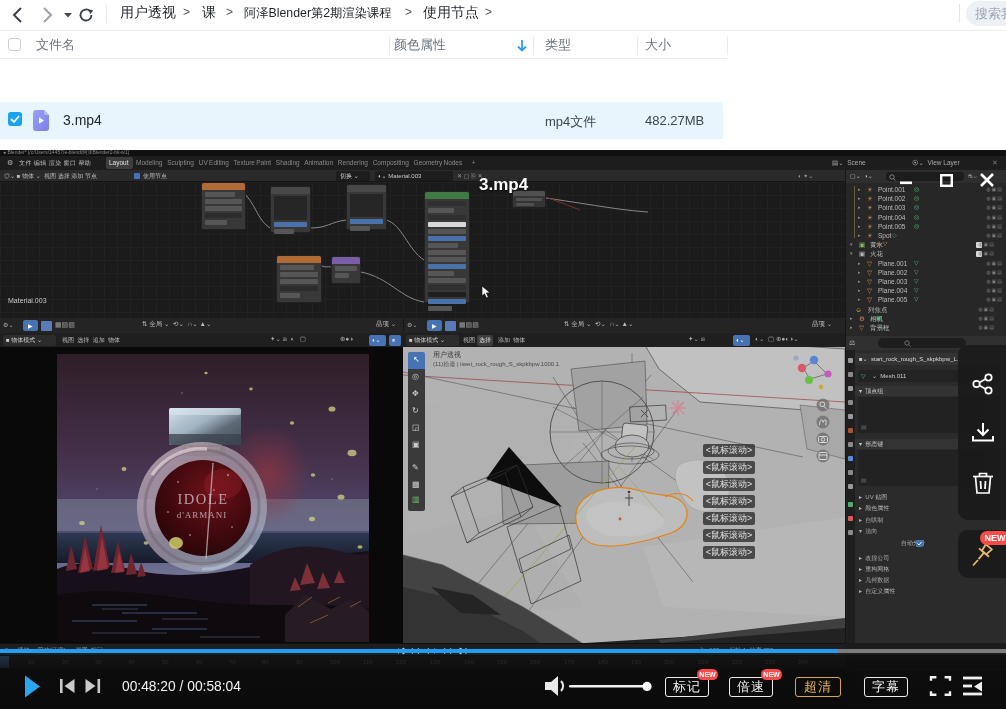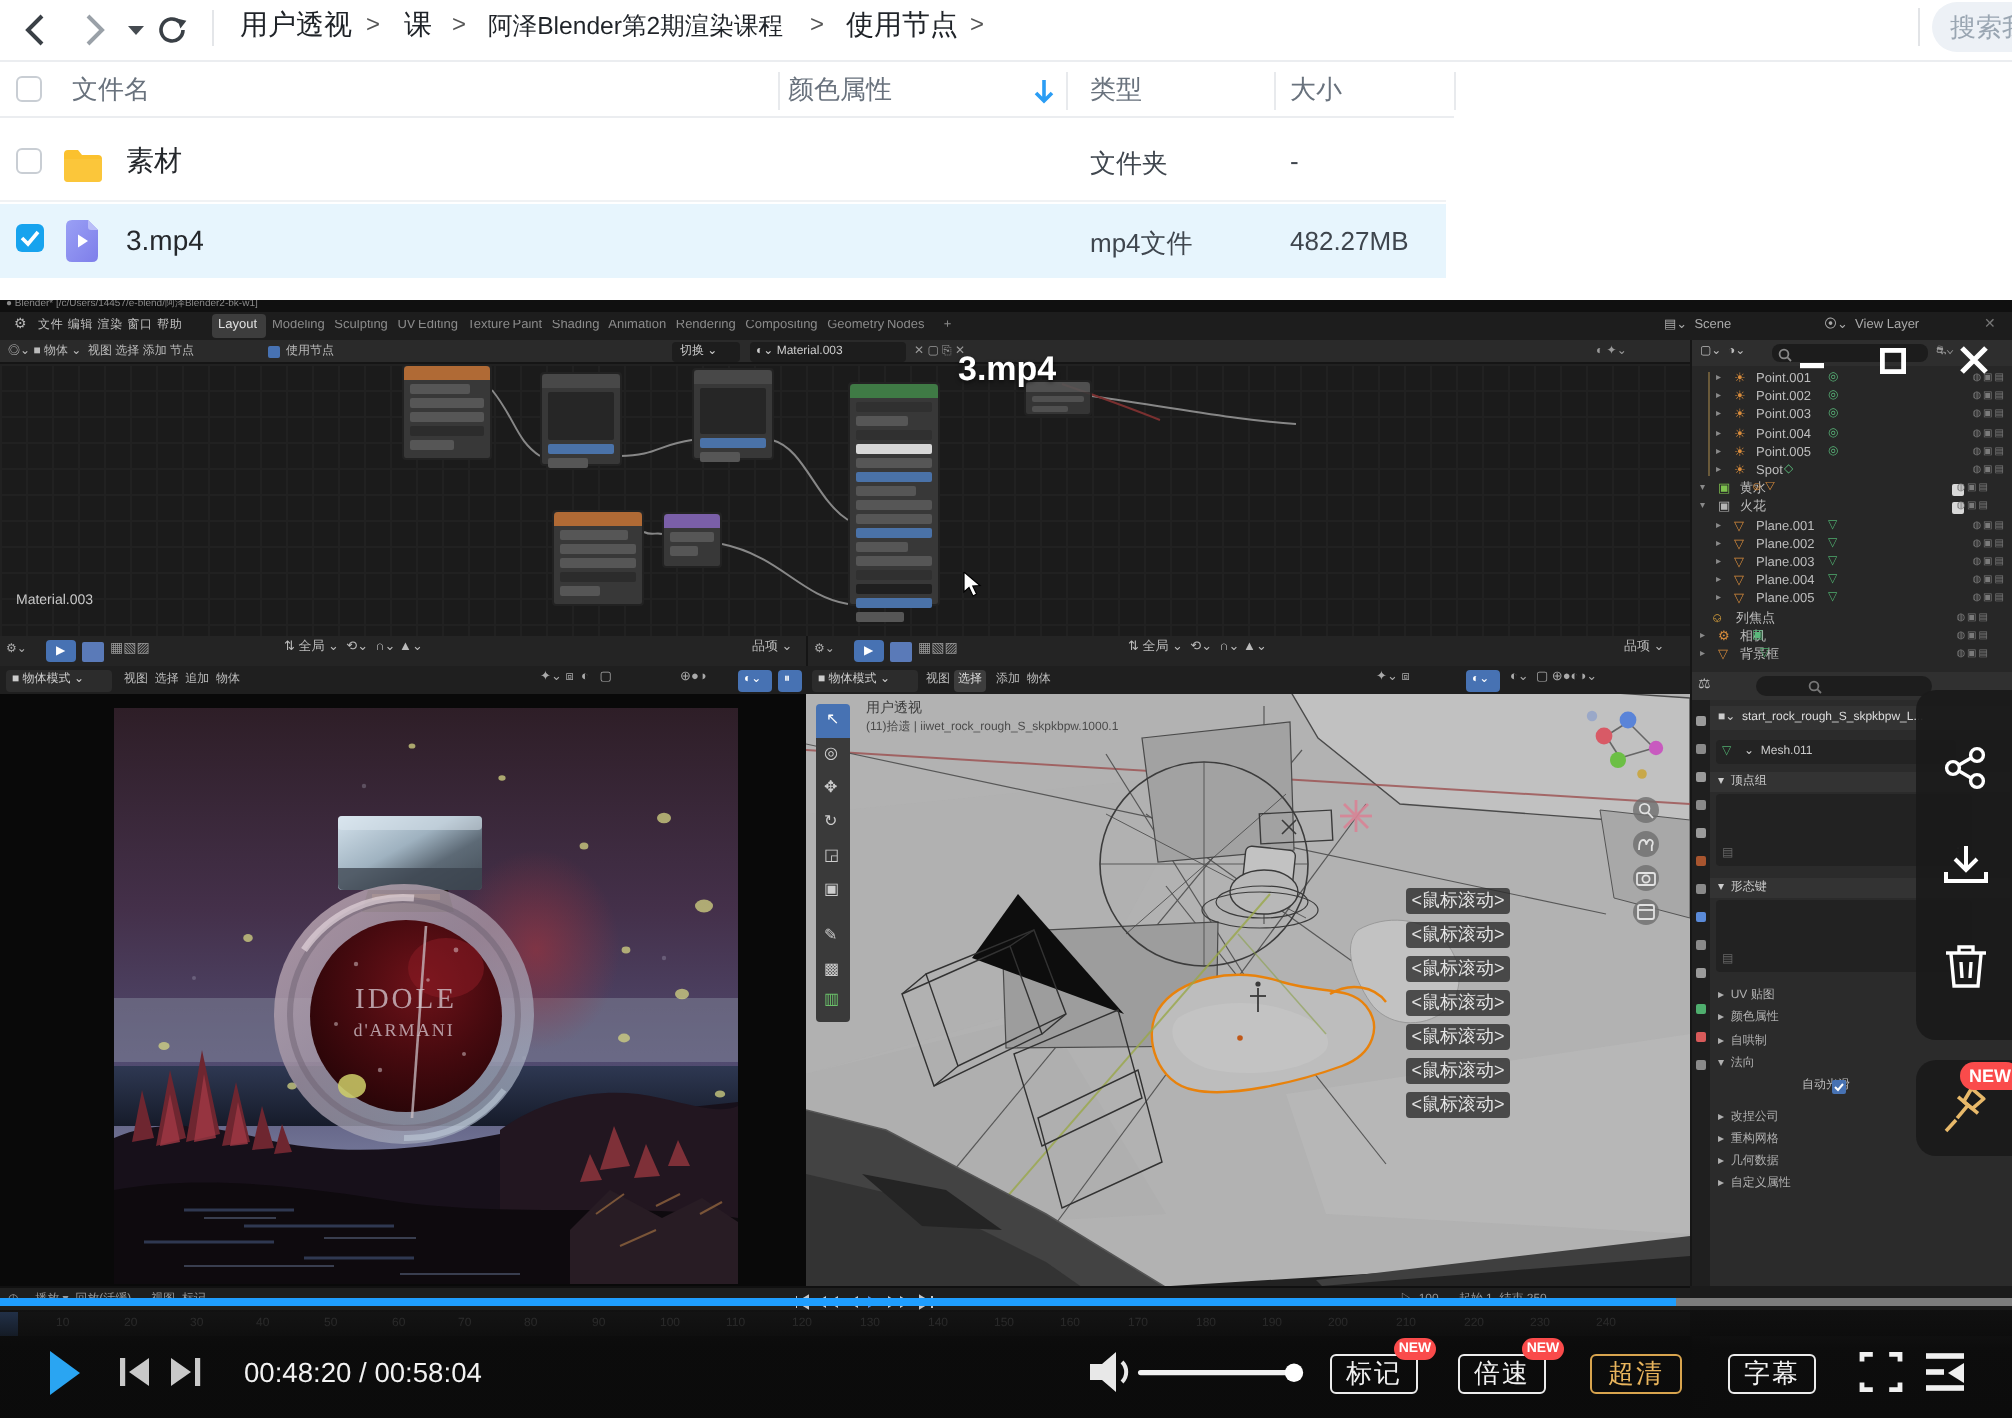"素材" div.row { html: <div> <div></div> <div></div> <svg></svg> <svg> <path></path> <path></path> </svg> <div>素材</div> <div>文件夹</div> <div>-</div> </div> -> none }
